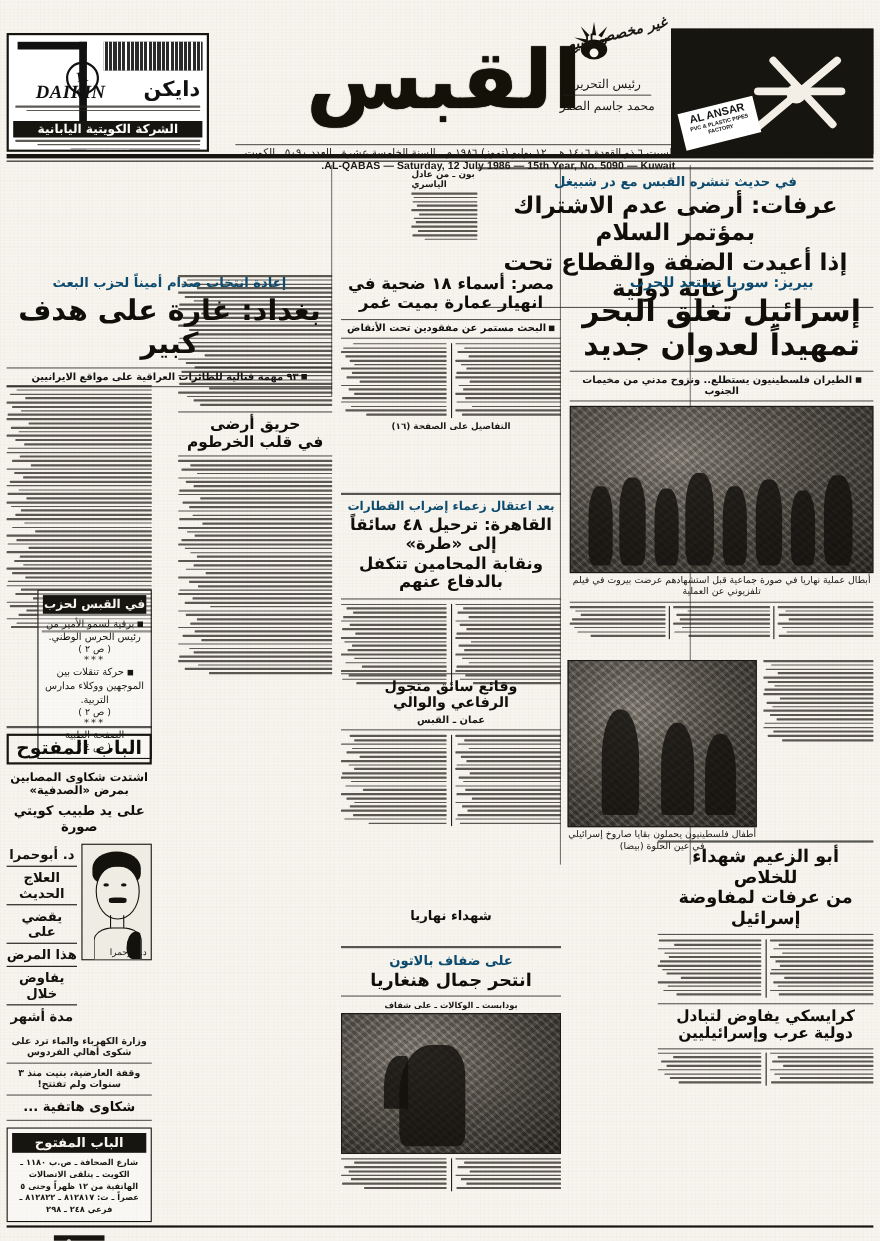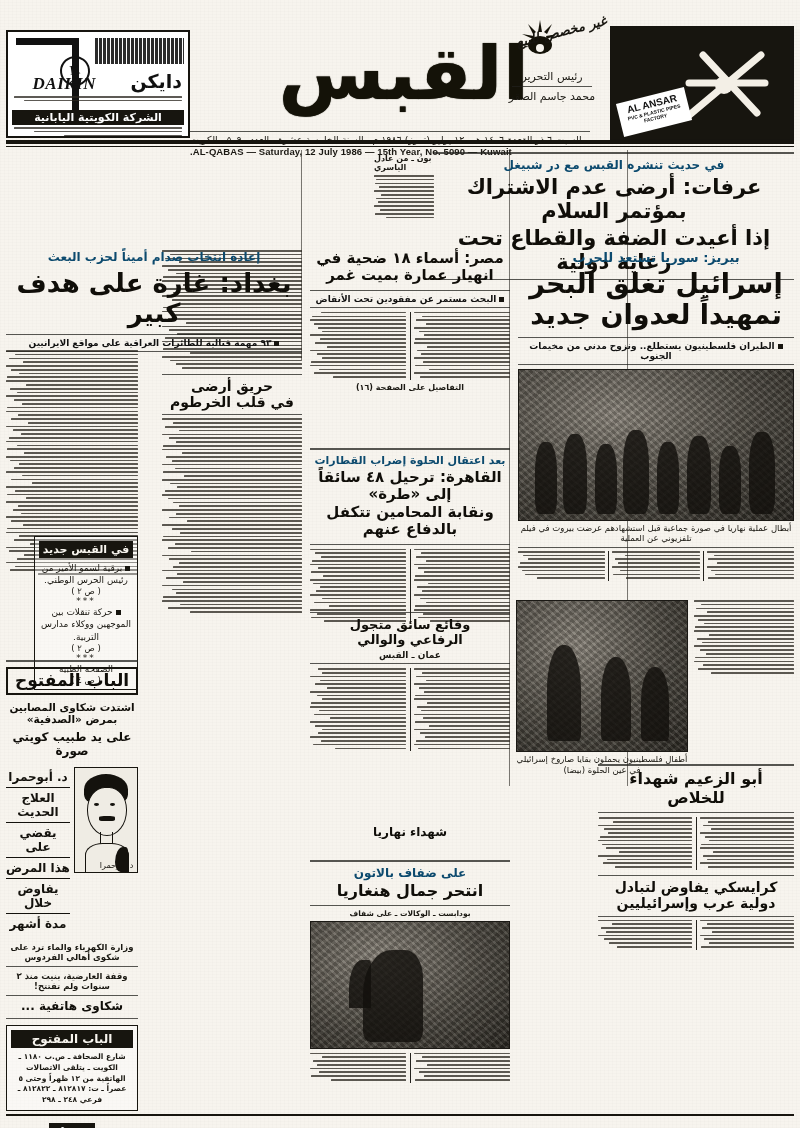"AL-QABAS — Saturday, 12 July" .dateline { left: 184px -> 208px; text-align: left -> right }
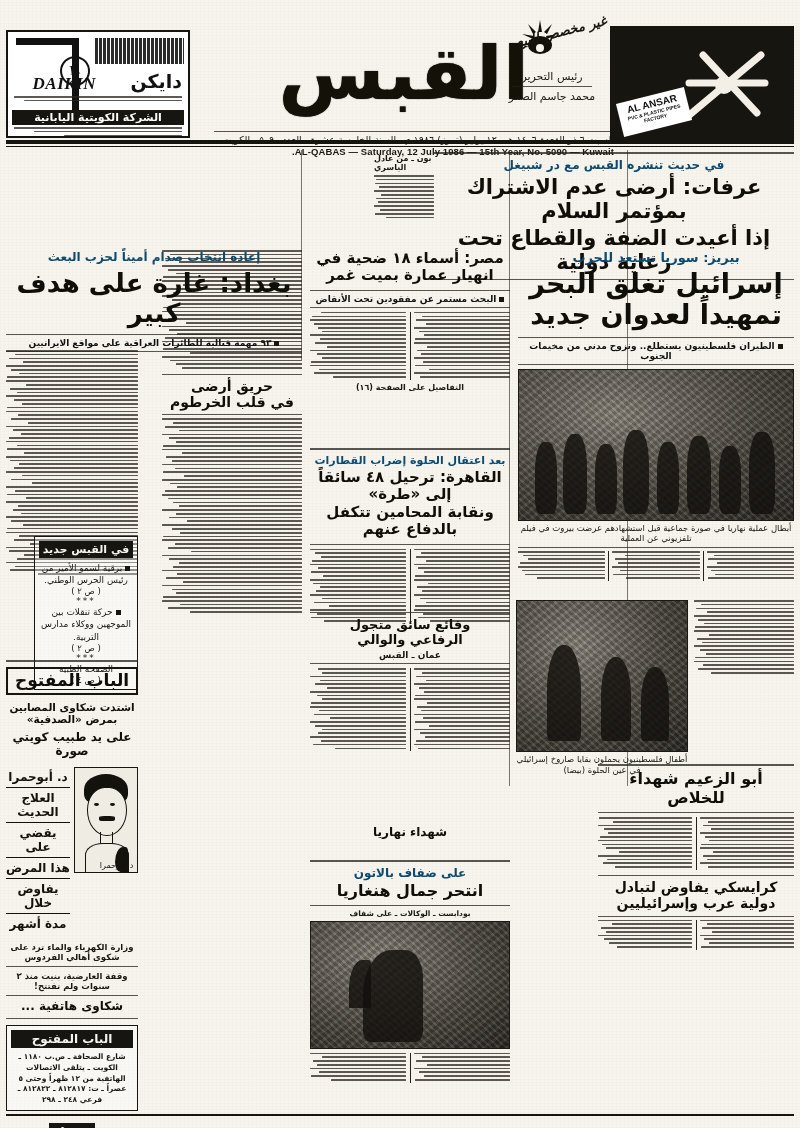"بعد اعتقال الحلوة إضراب القطارات" div.kicker { text: الحلوة -> زعماء }
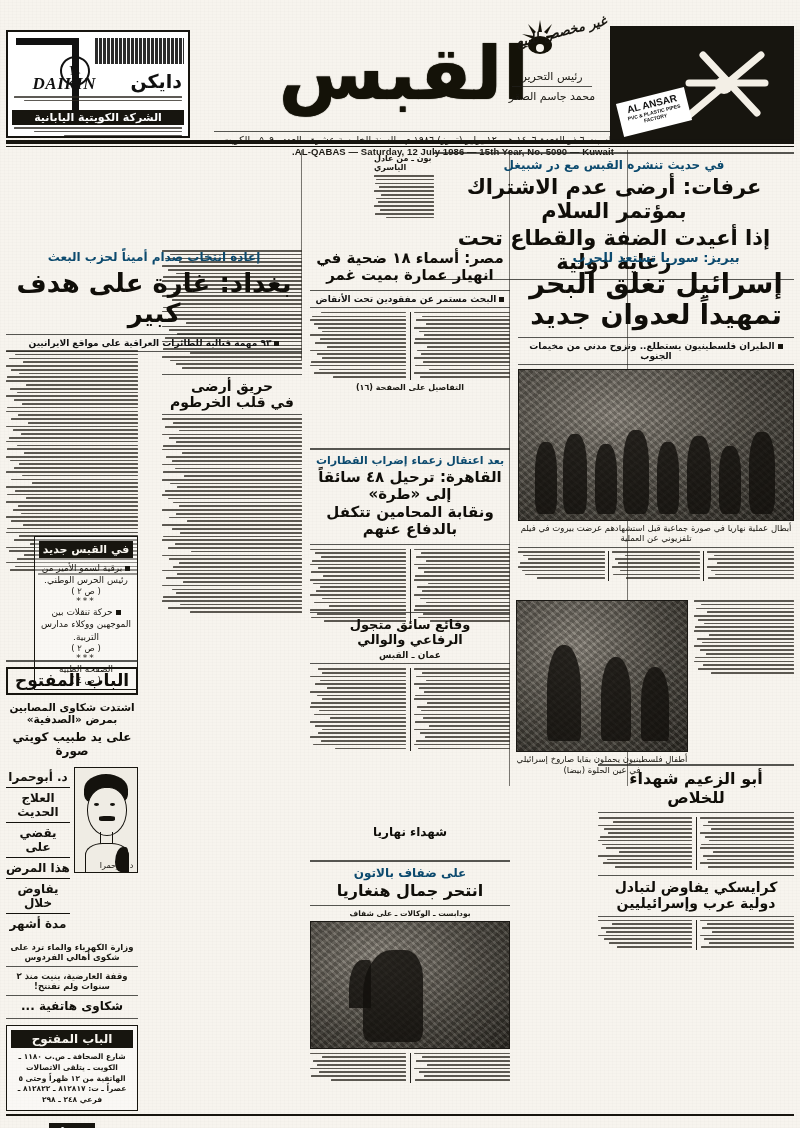"في القبس جديد" div.boxhdr { text: جديد -> لحزب }
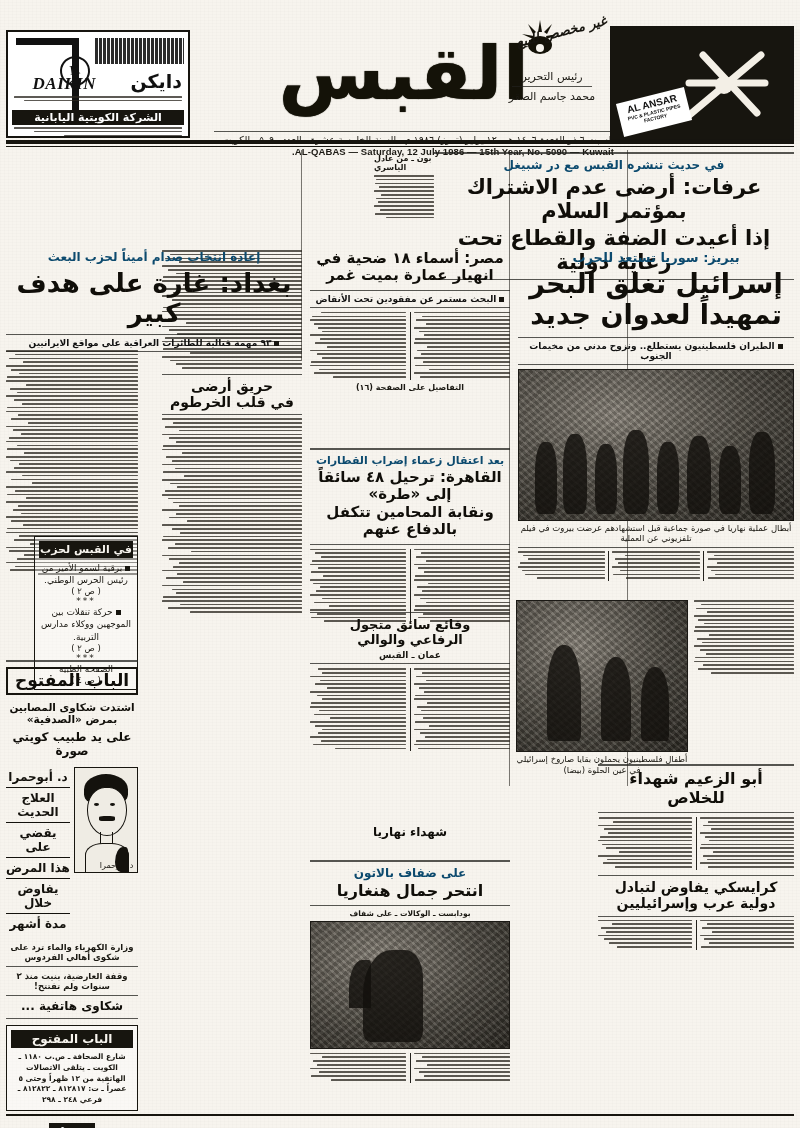"من عرفات لمفاوضة إسرائيل" div.hl { html: none -> <div>من عرفات لمفاوضة إسرائيل</div> }
